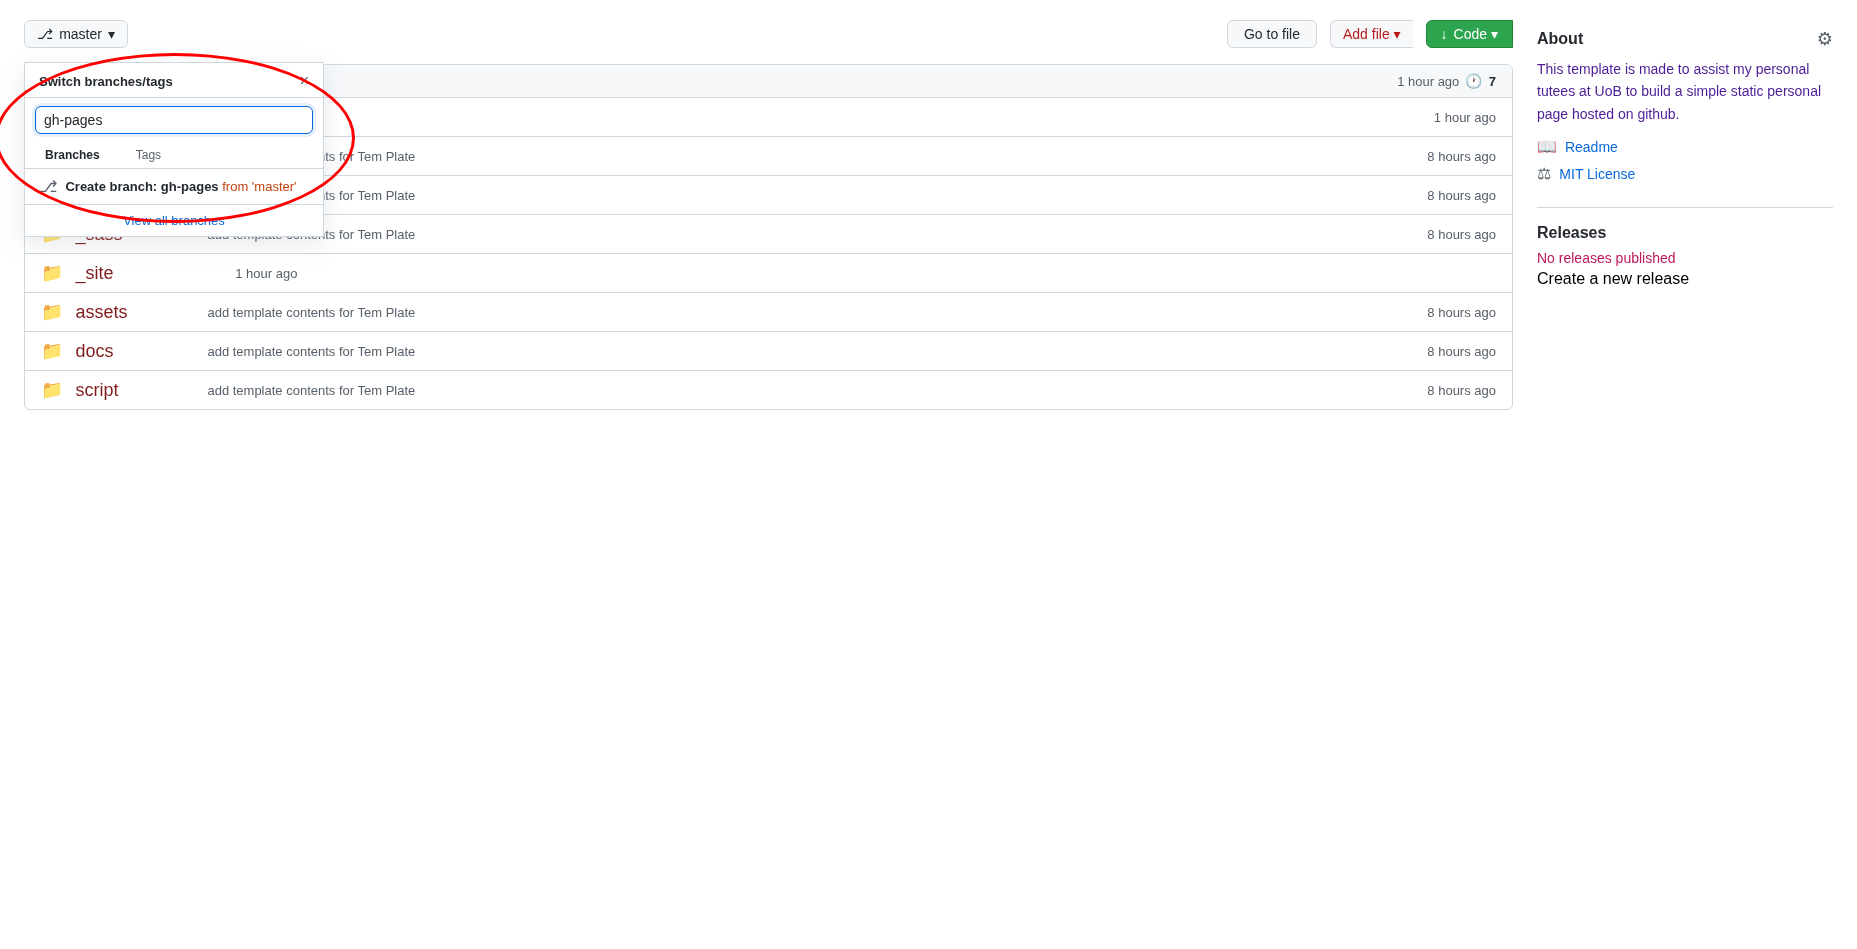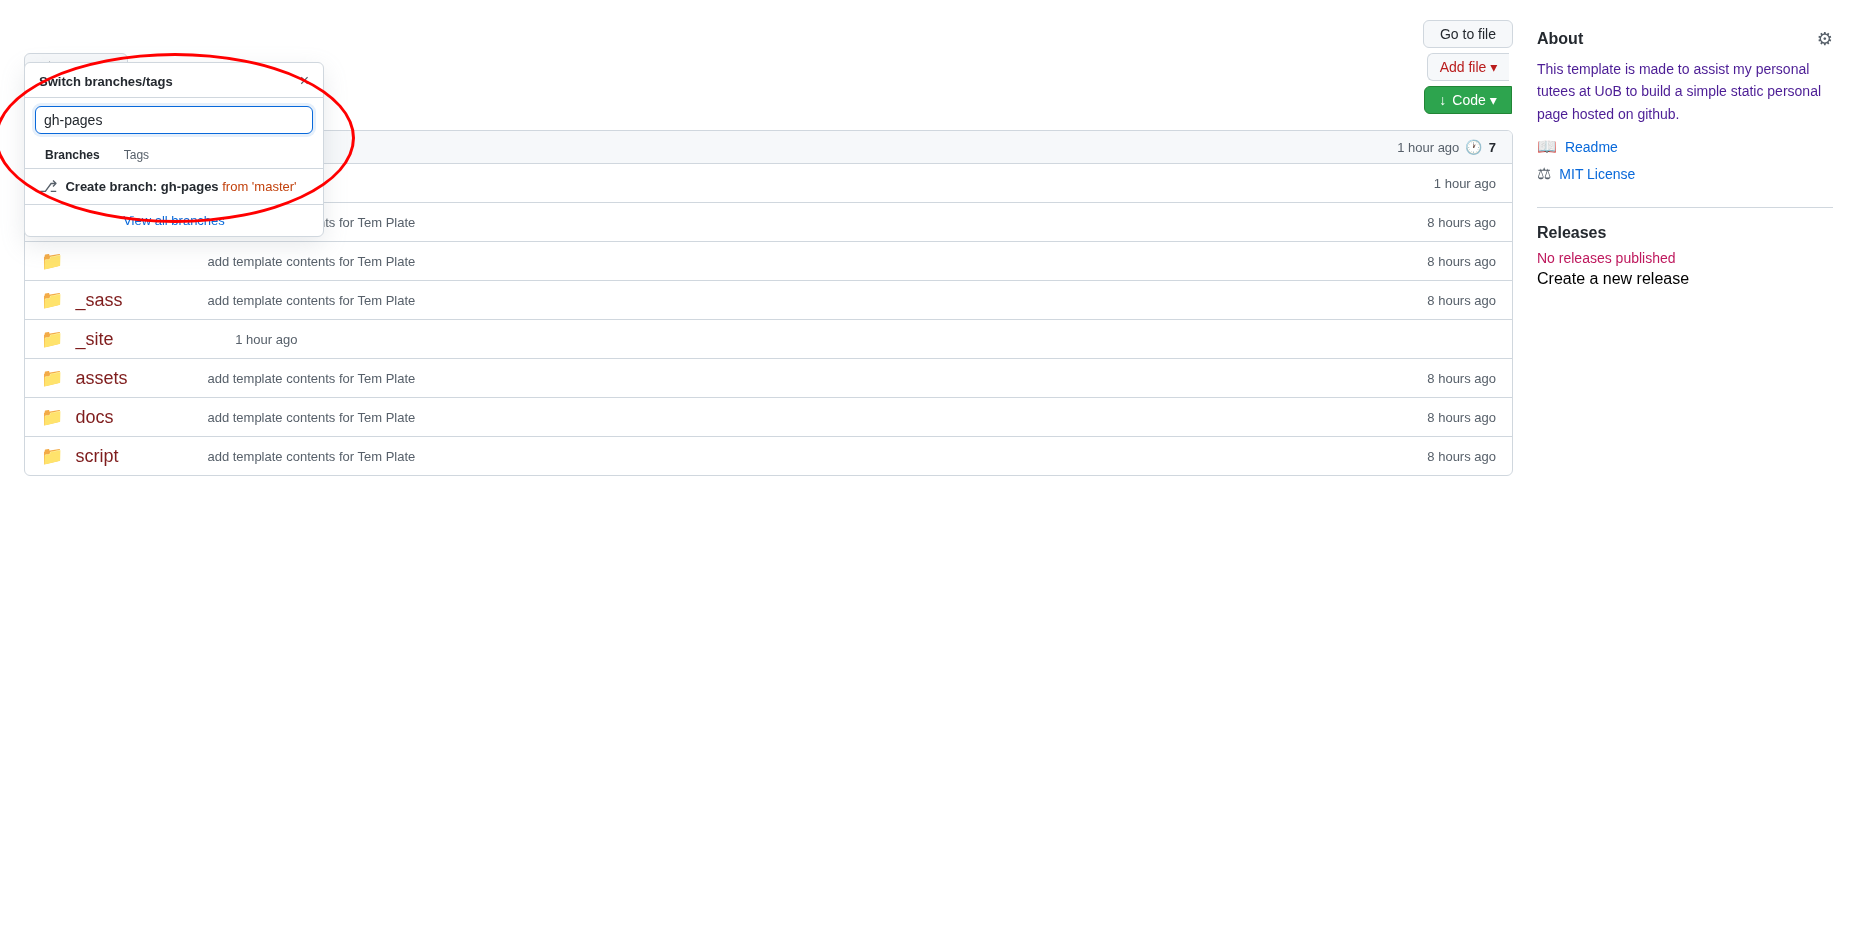"Go to file" .toolbar-right { flex-direction: column -> none; gap: 5px -> 13px }
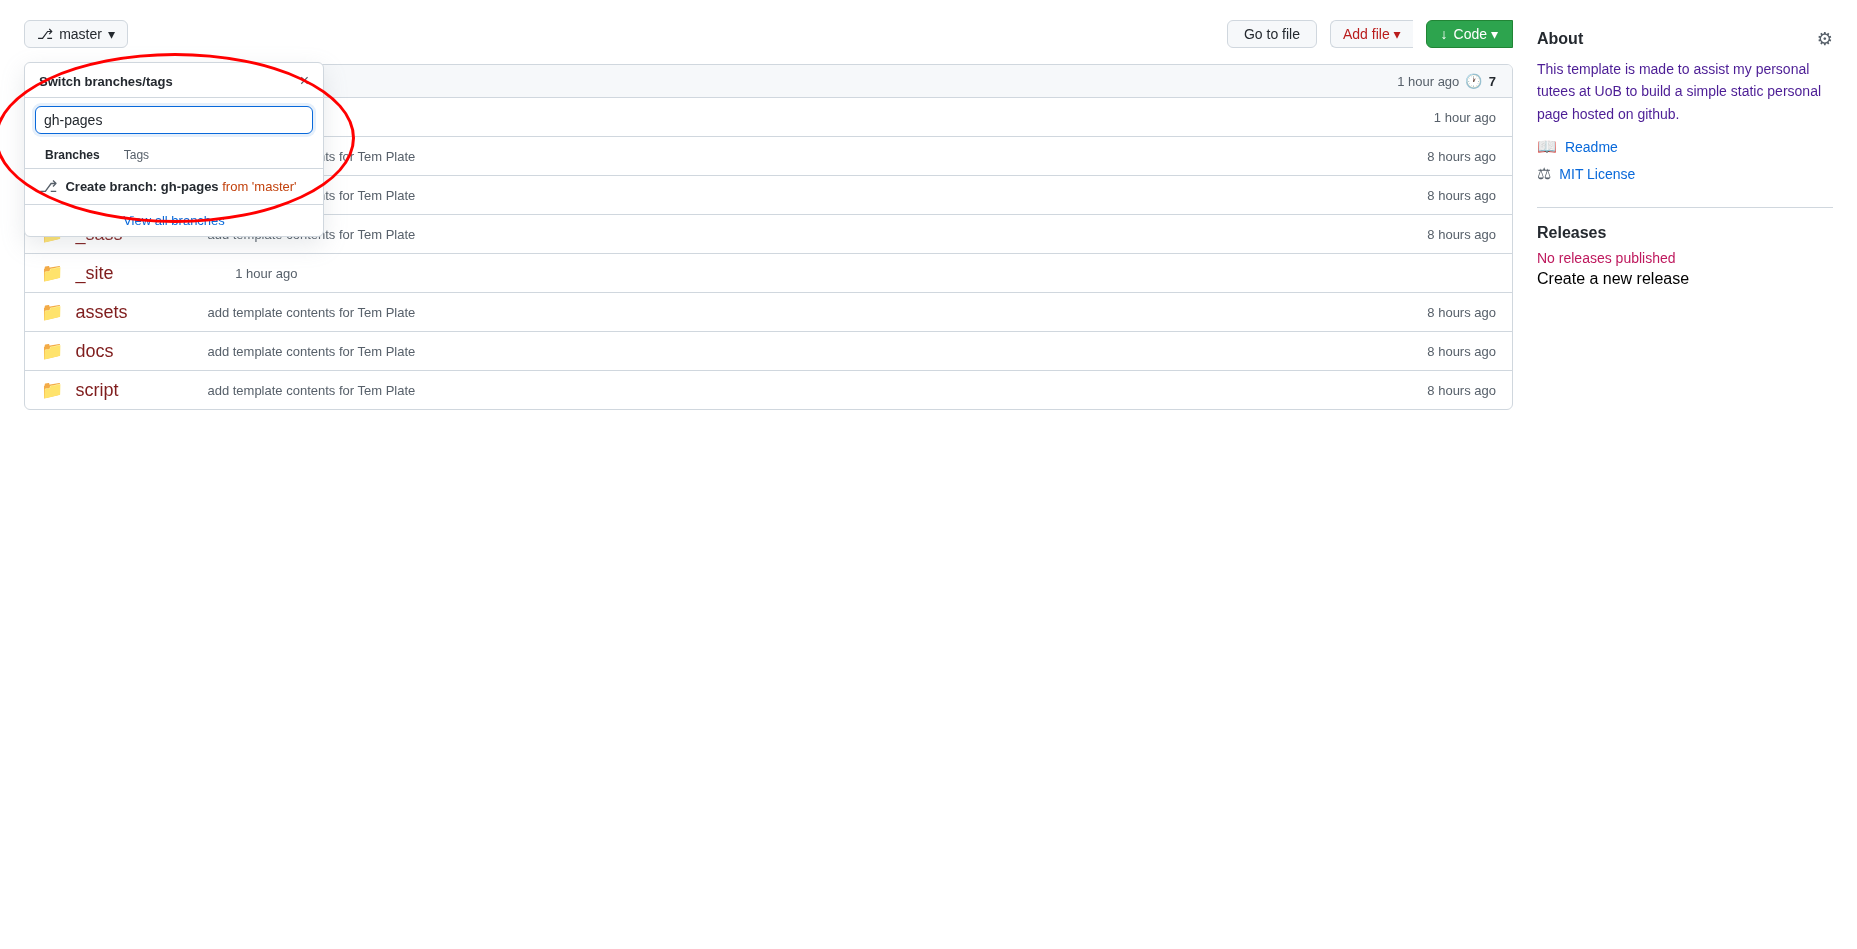"Switch branches/tags" .dropdown-overlay { border-radius: 6px -> 1px }
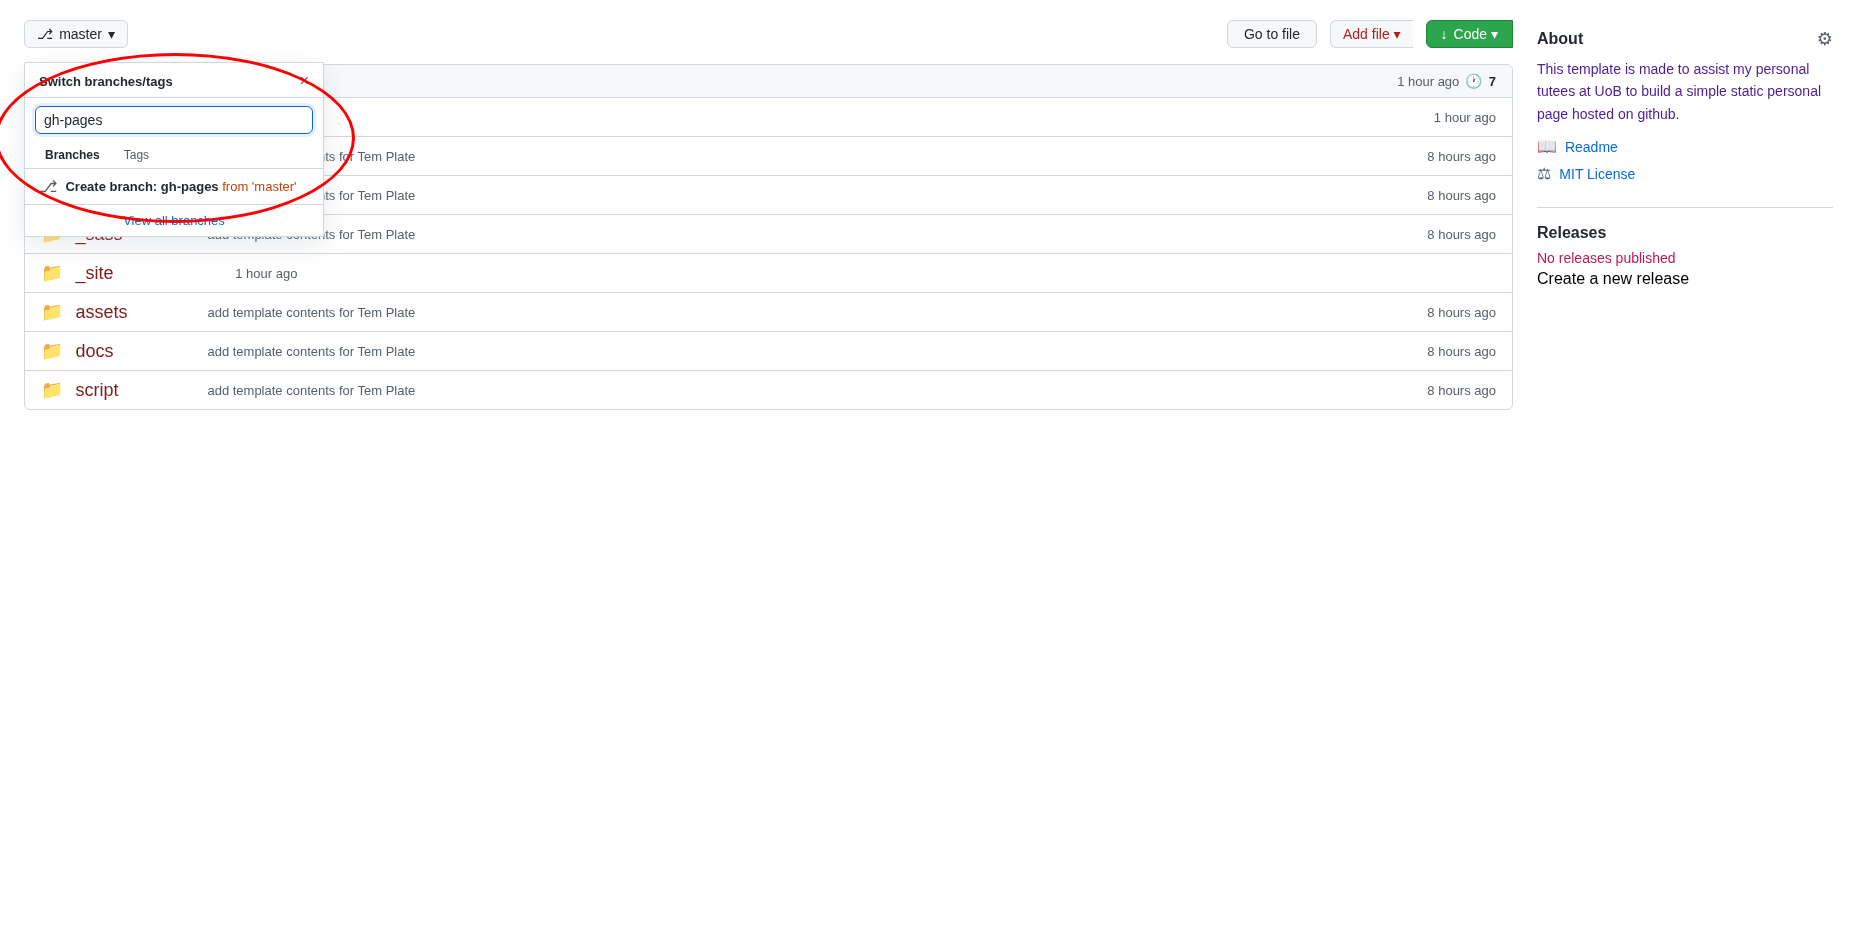"Branches" .dropdown-tabs { gap: 4px -> 16px }
